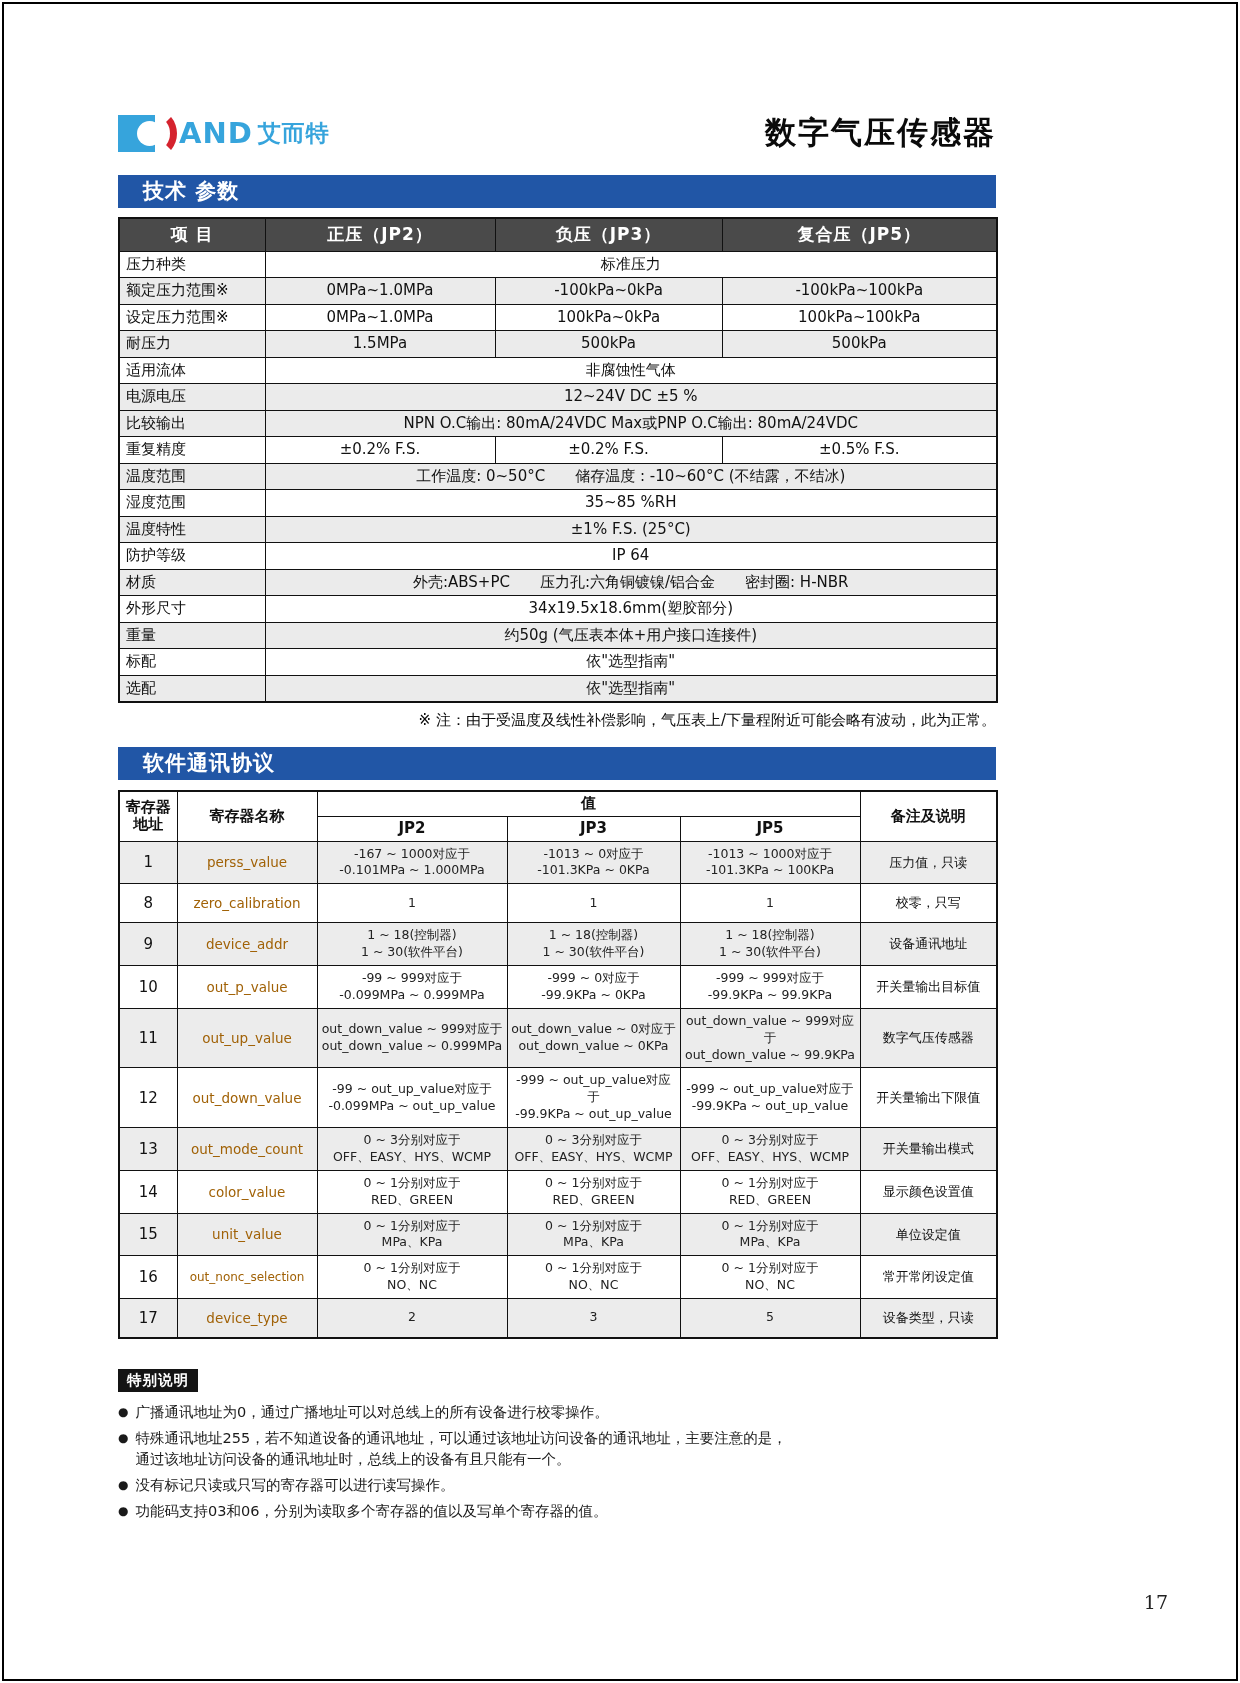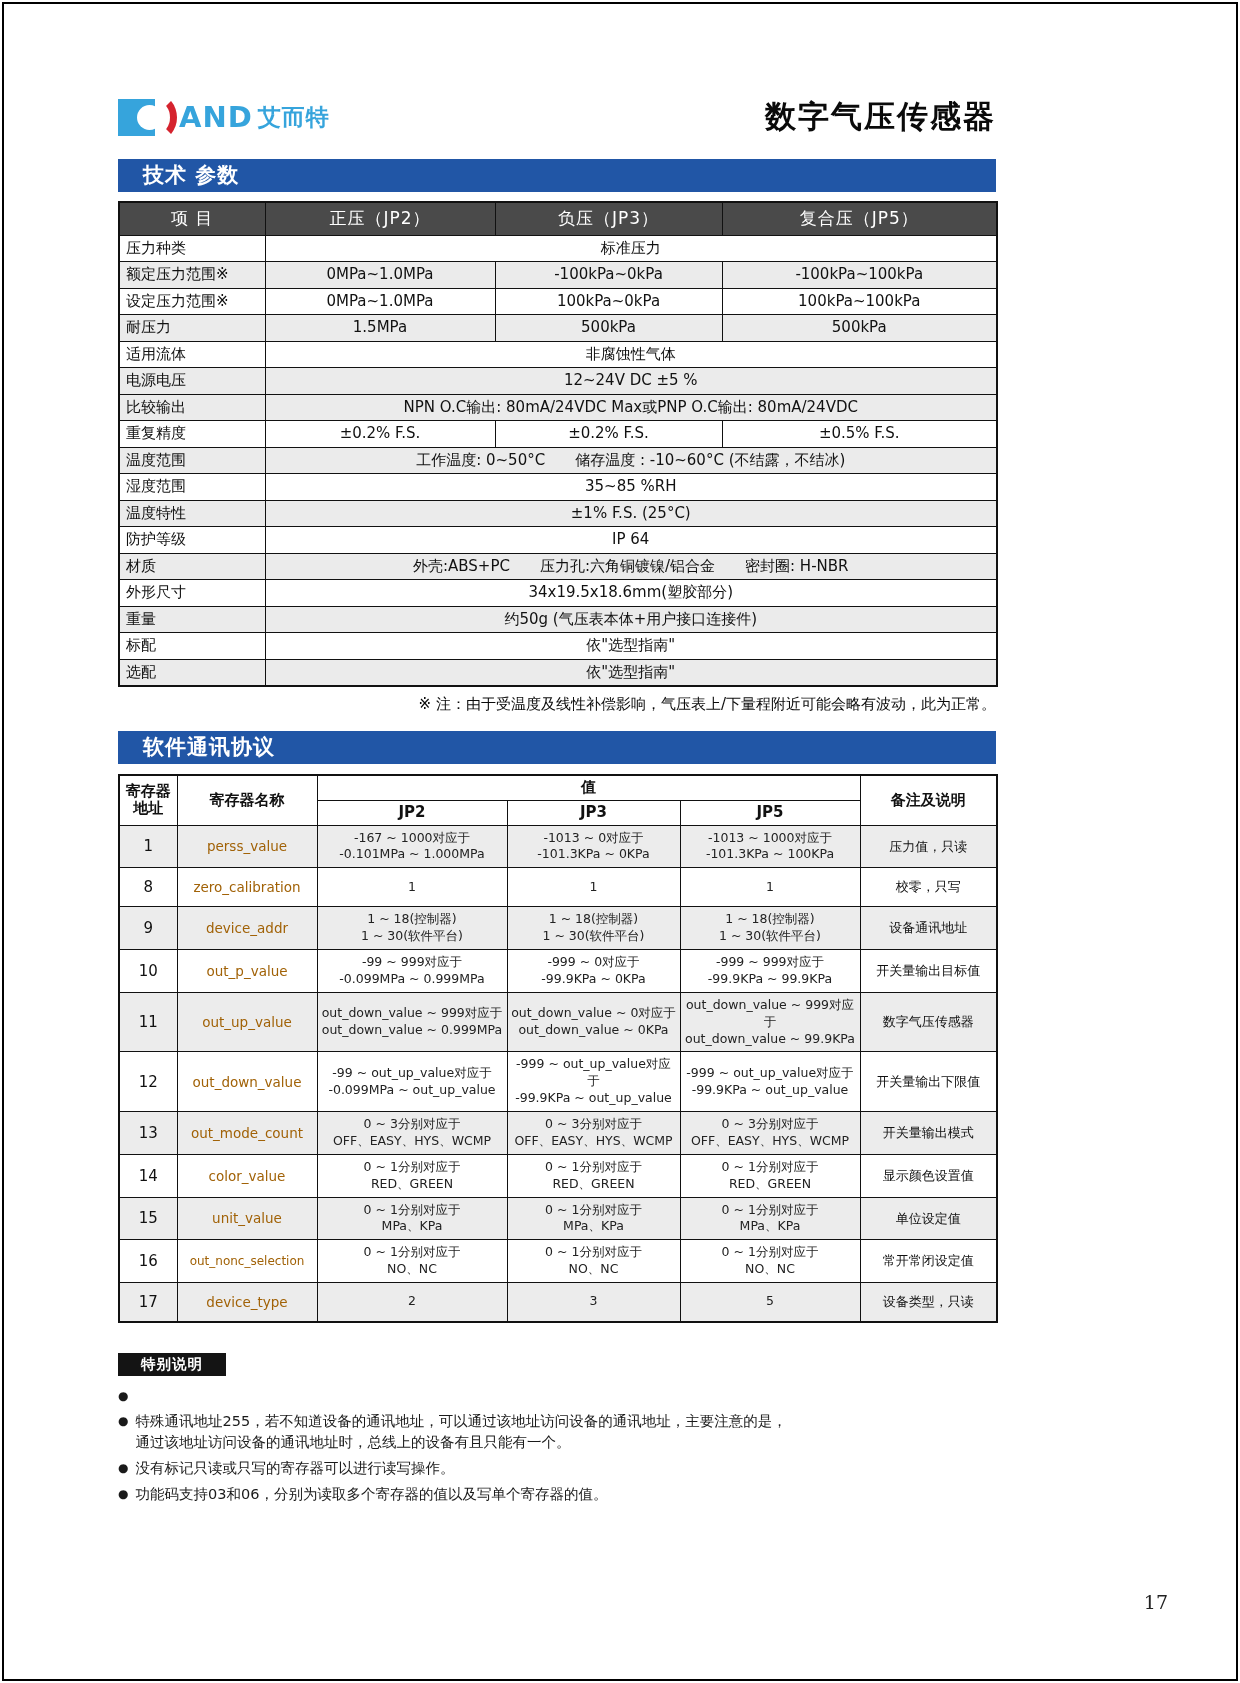"AND" .content { top: 0 -> 16px }
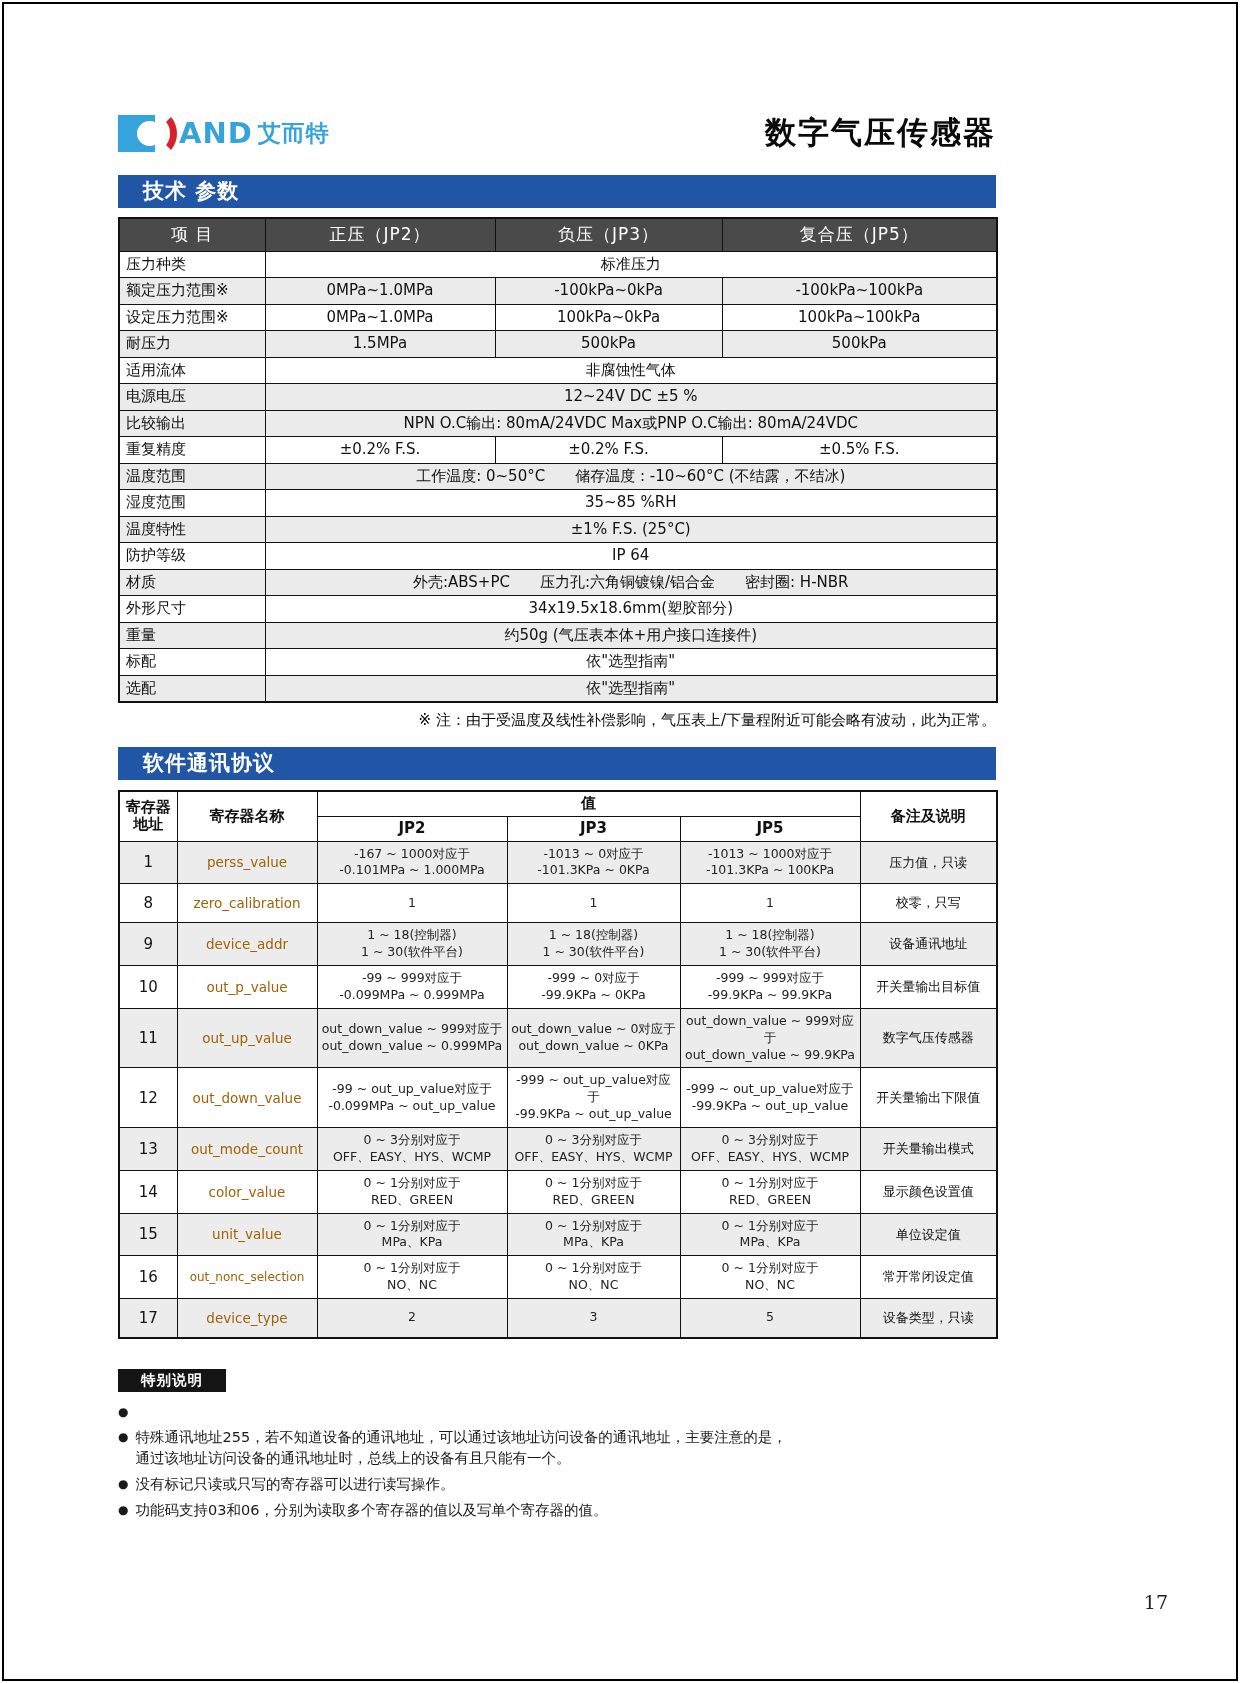"项 目" .tech th { font-weight: 400 -> 700 }
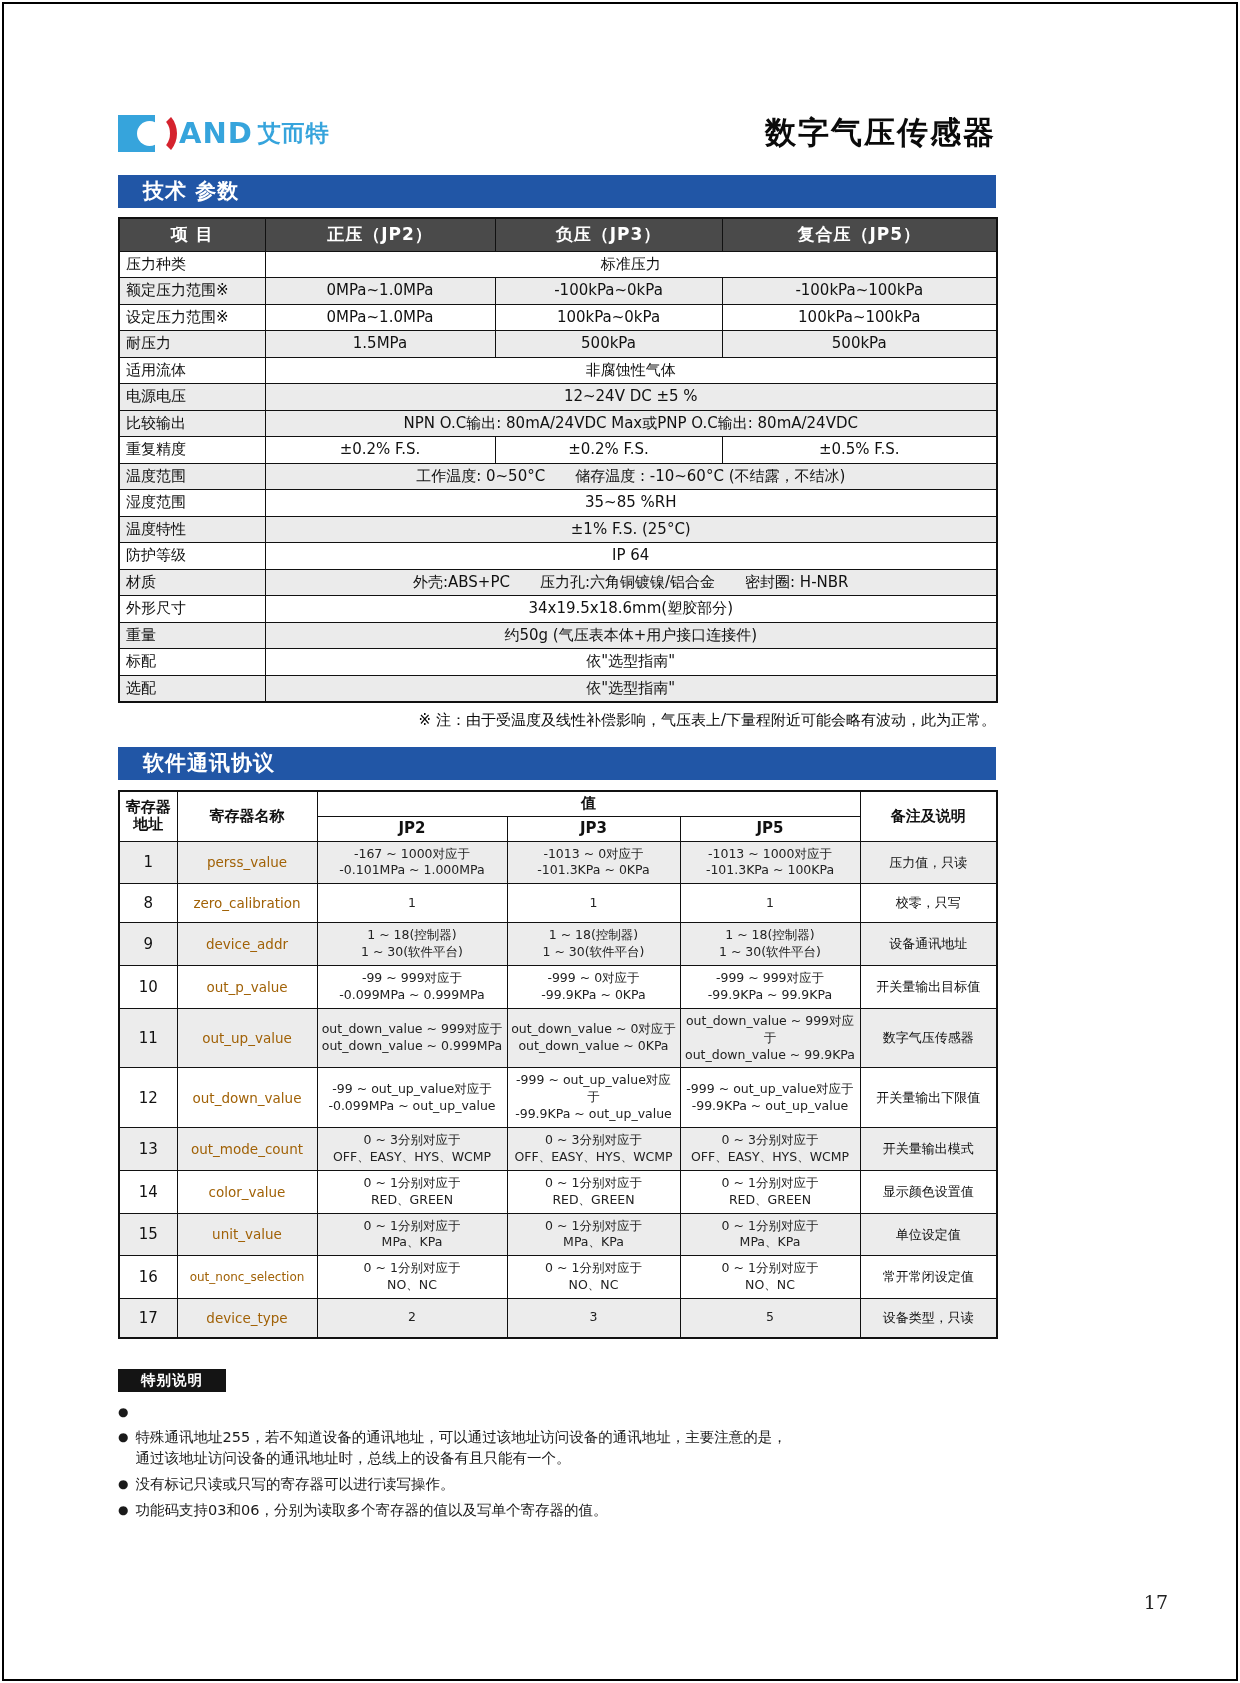"特别说明" .special-label { padding: 2px 23px -> 2px 9px }
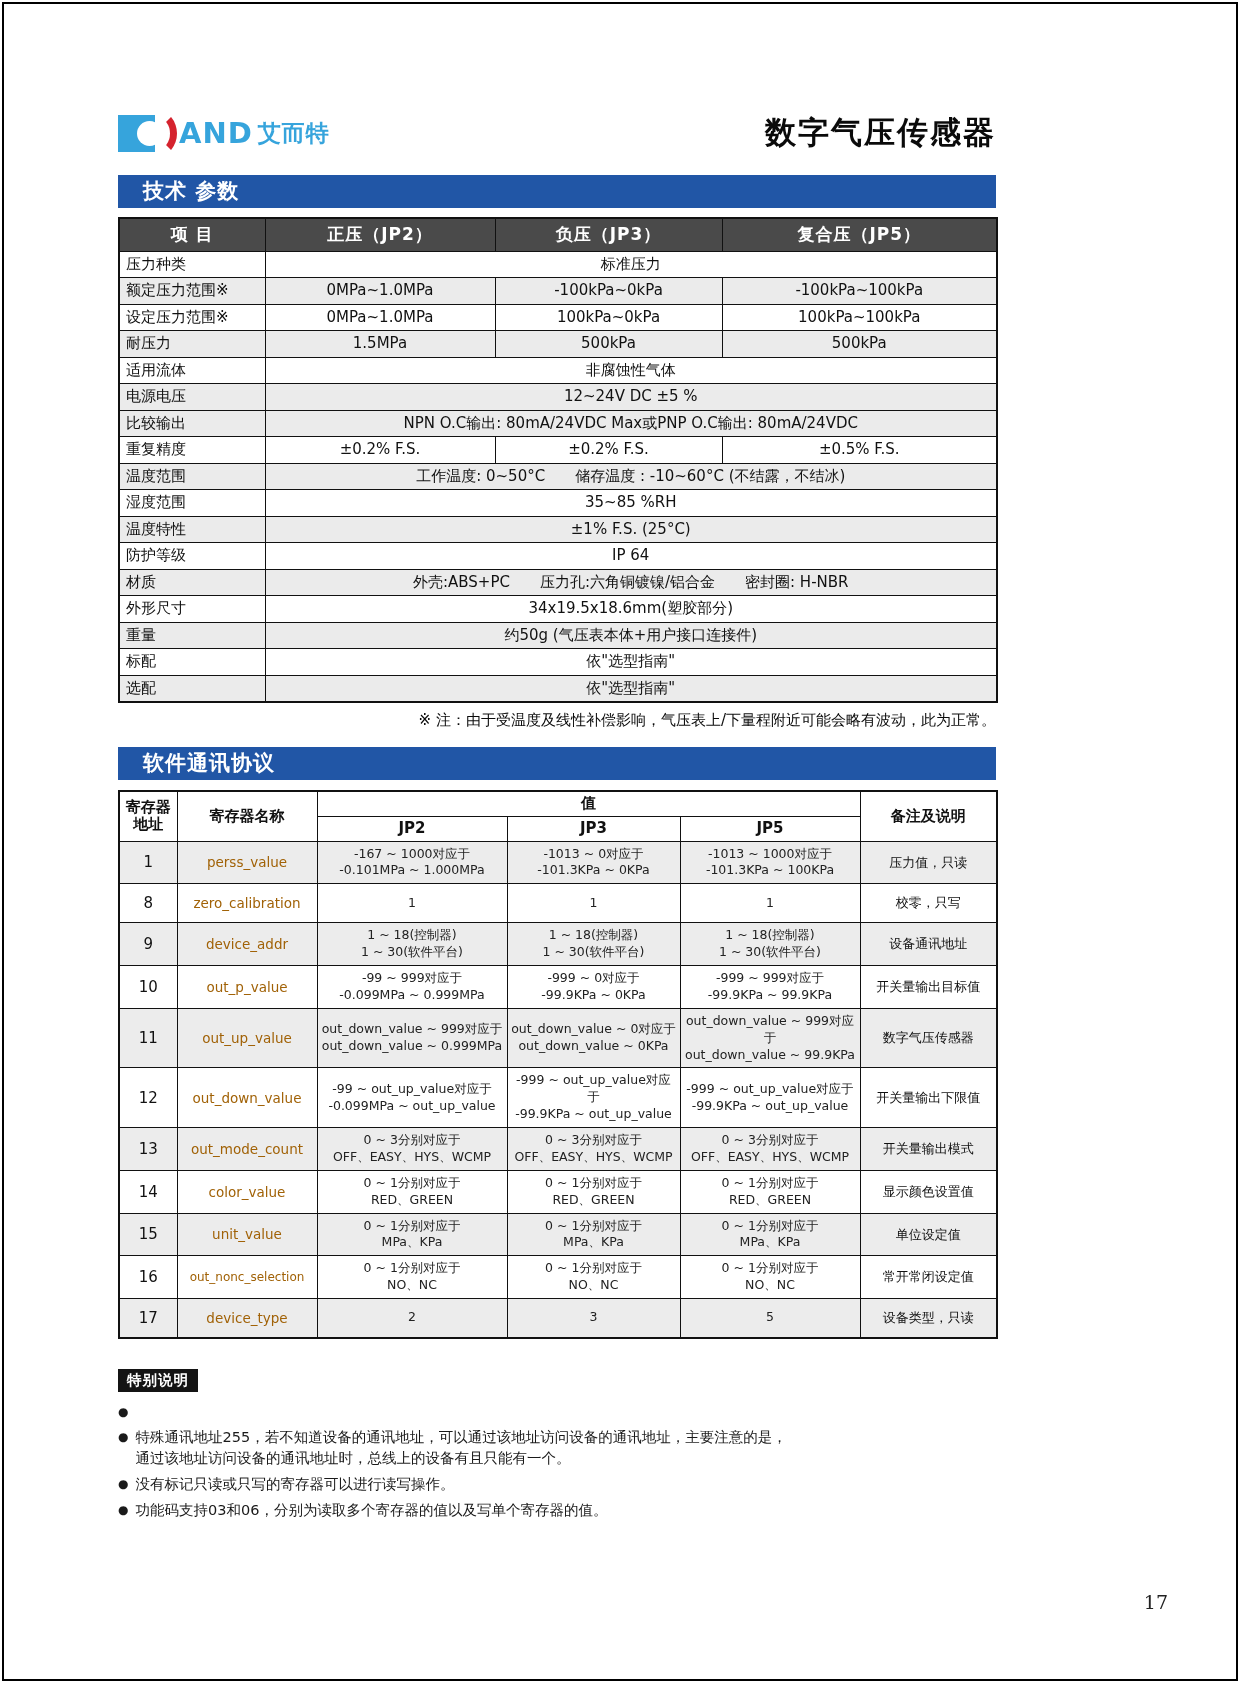"广播通讯地址为0，通过广播地址可以对总线上的所有设备进行校零操作。" span.txt { html: none -> <span>广播通讯地址为0，通过广播地址可以对总线上的所有设备进行校零操作。</span> }
